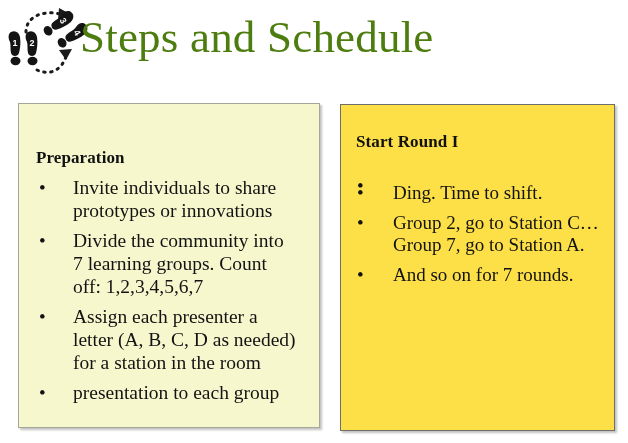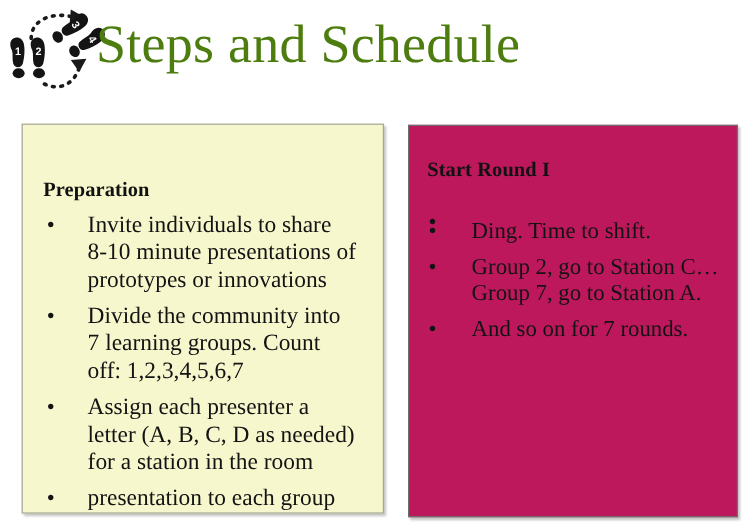"Start Round I" #panel-start-round { background: #be185d -> #fde047 }
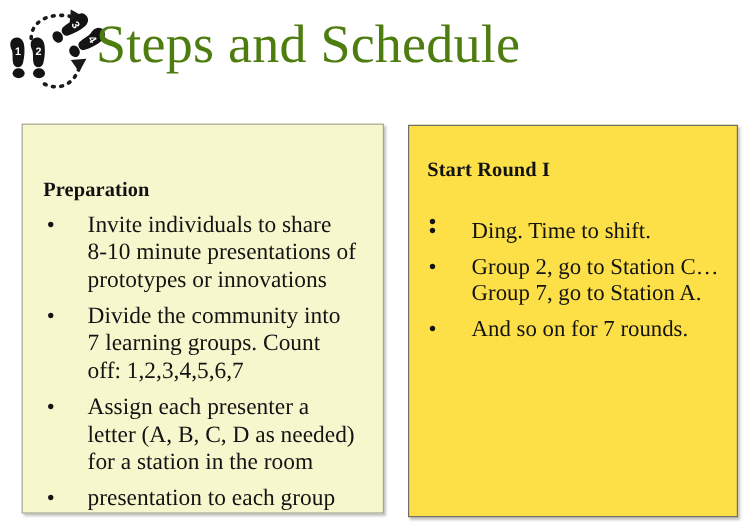"8-10 minute presentations of" span.ln { html: <span>8-10 minute presentations of</span> -> none }
